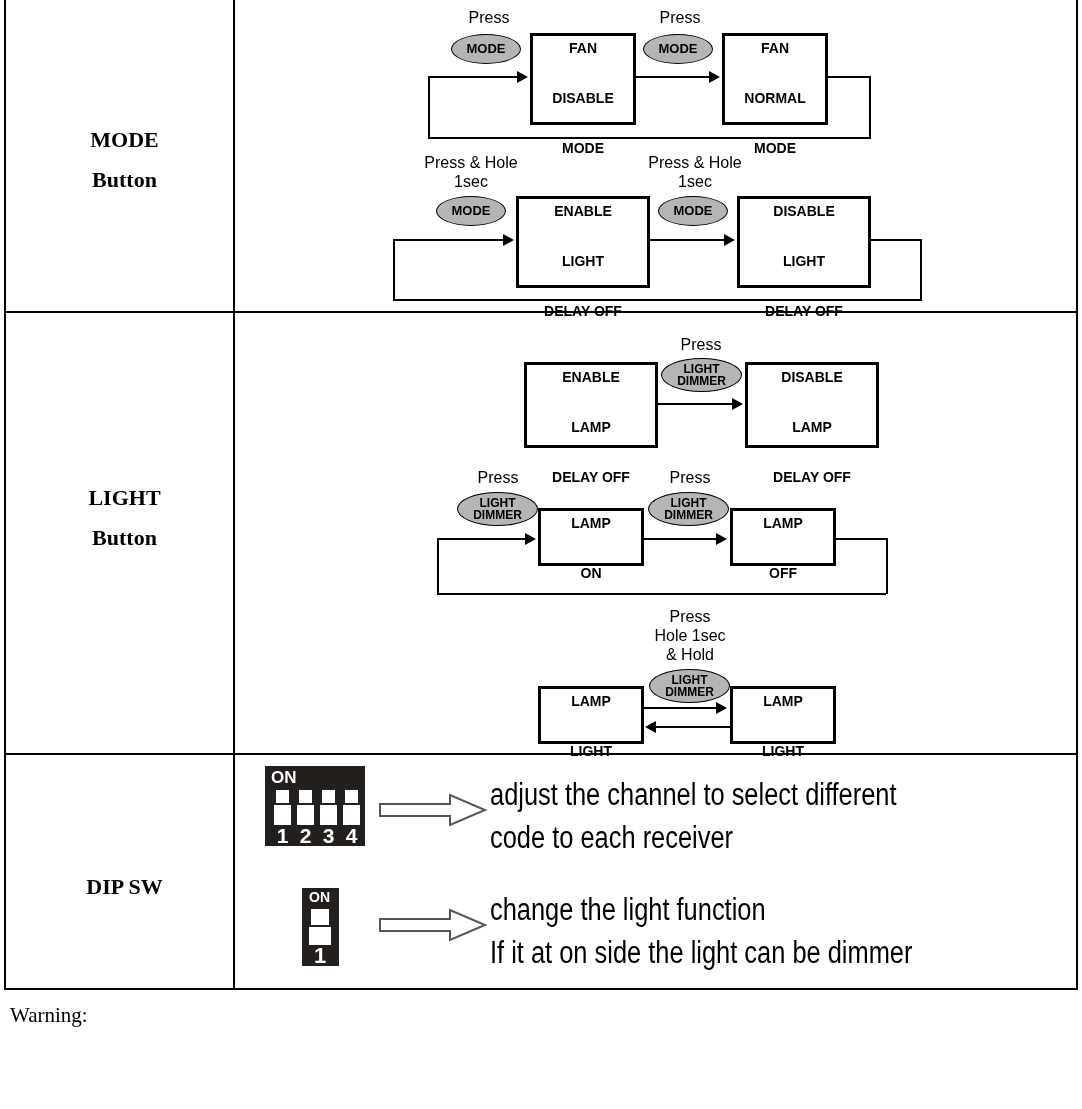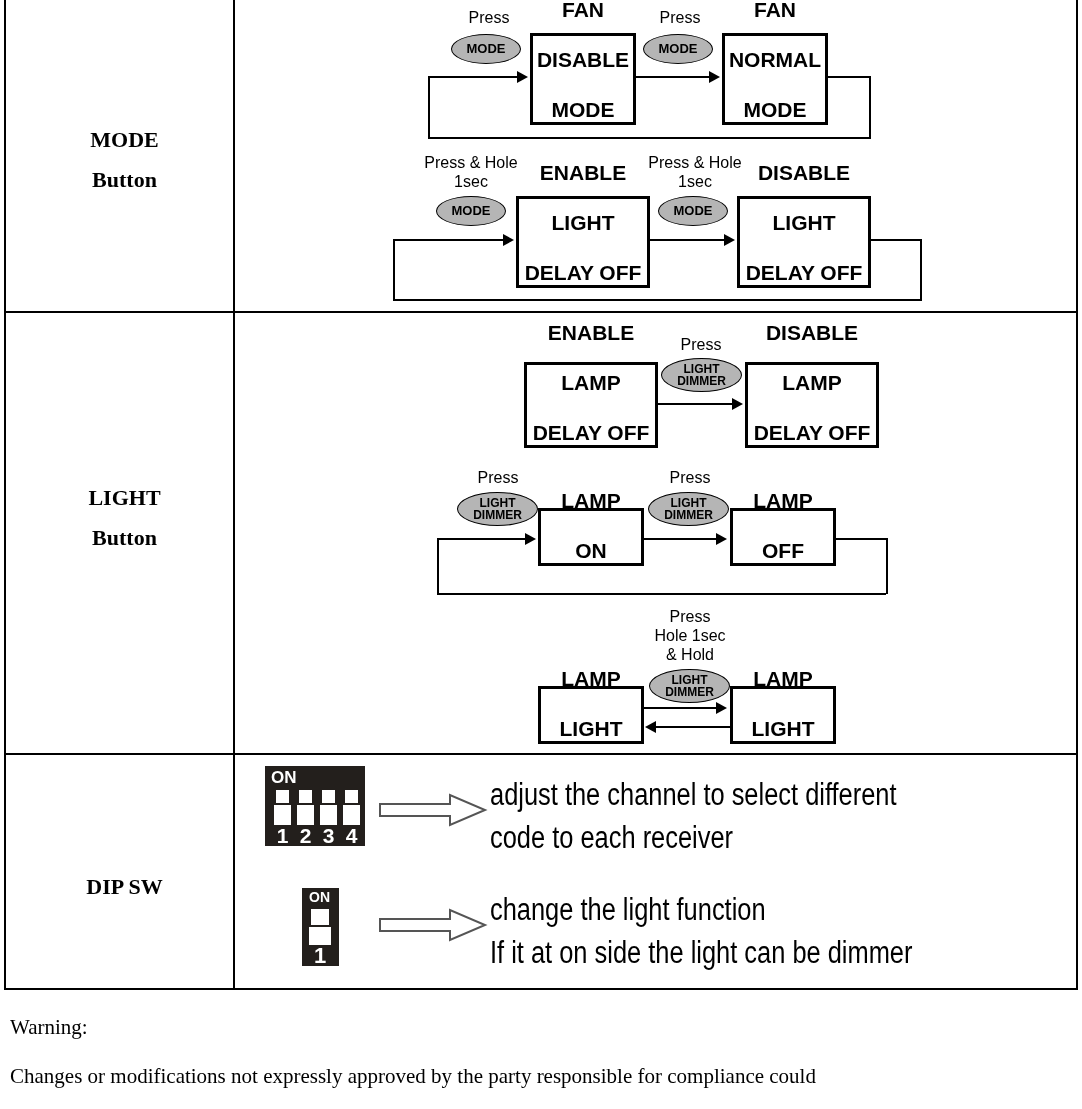"FAN" .state-box { align-items: flex-end -> flex-start; font-size: 21px -> 14px }
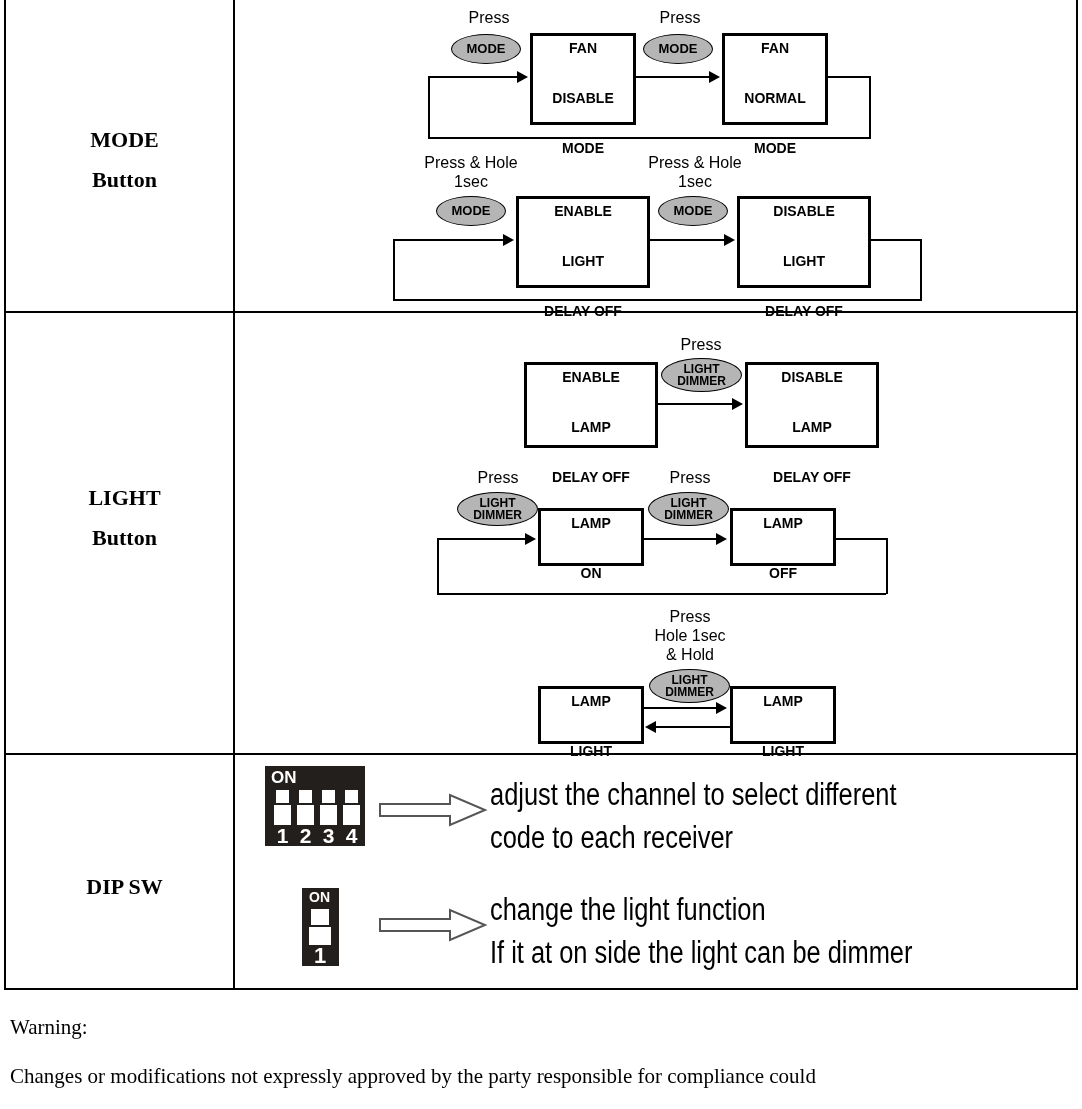"Warning:" #warning-block div { margin-top: 12px -> none }
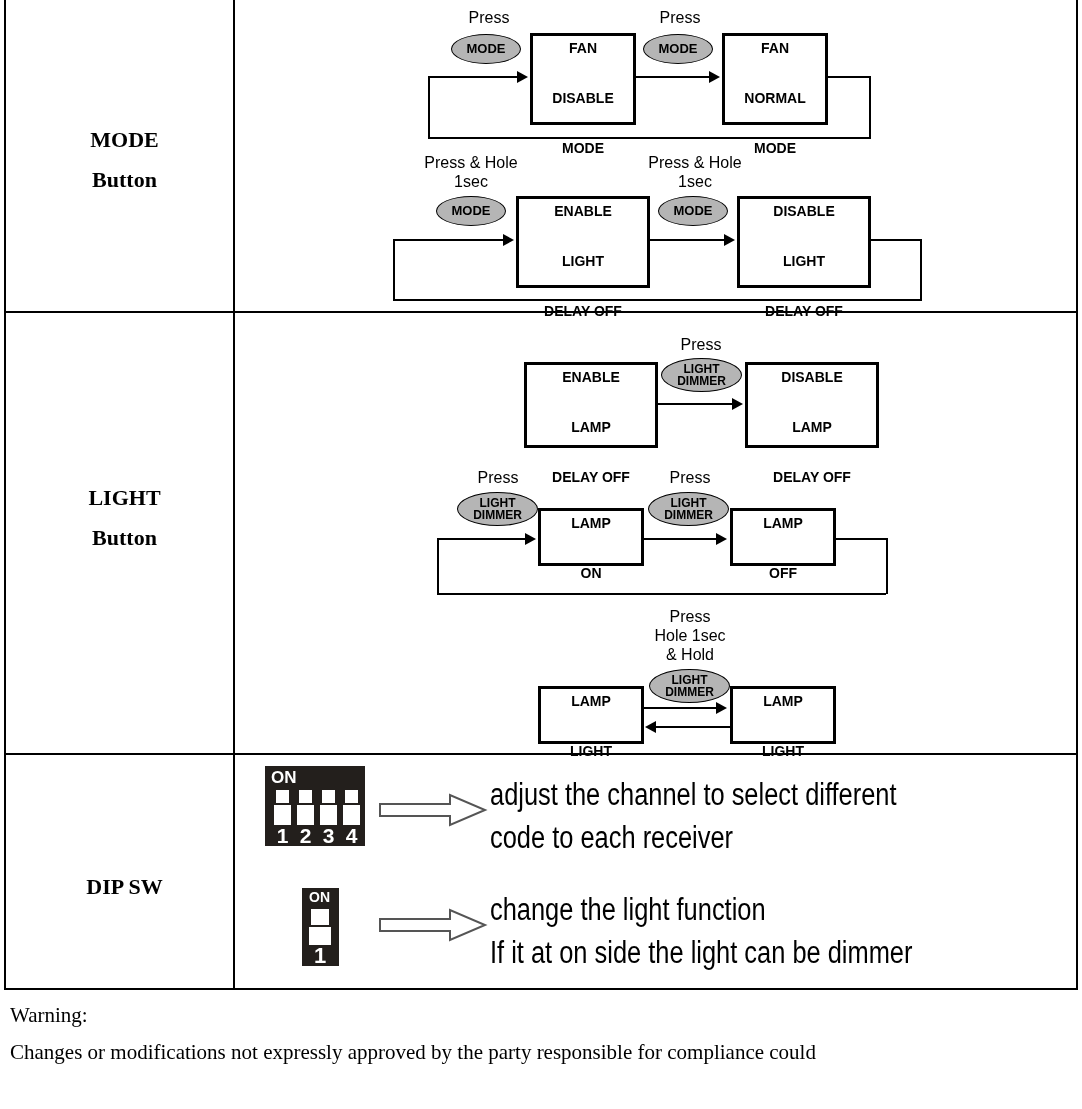"Changes or modifications not expressly" div { html: <div>Changes or modifications not expressly approved by the party responsible for compliance could</div> -> none }
